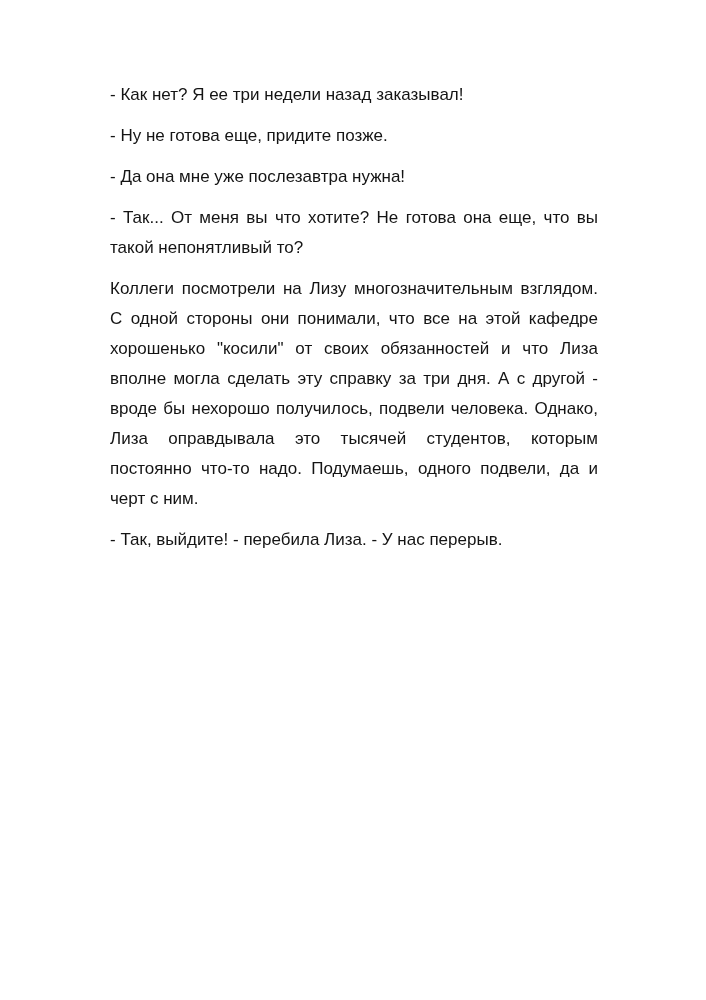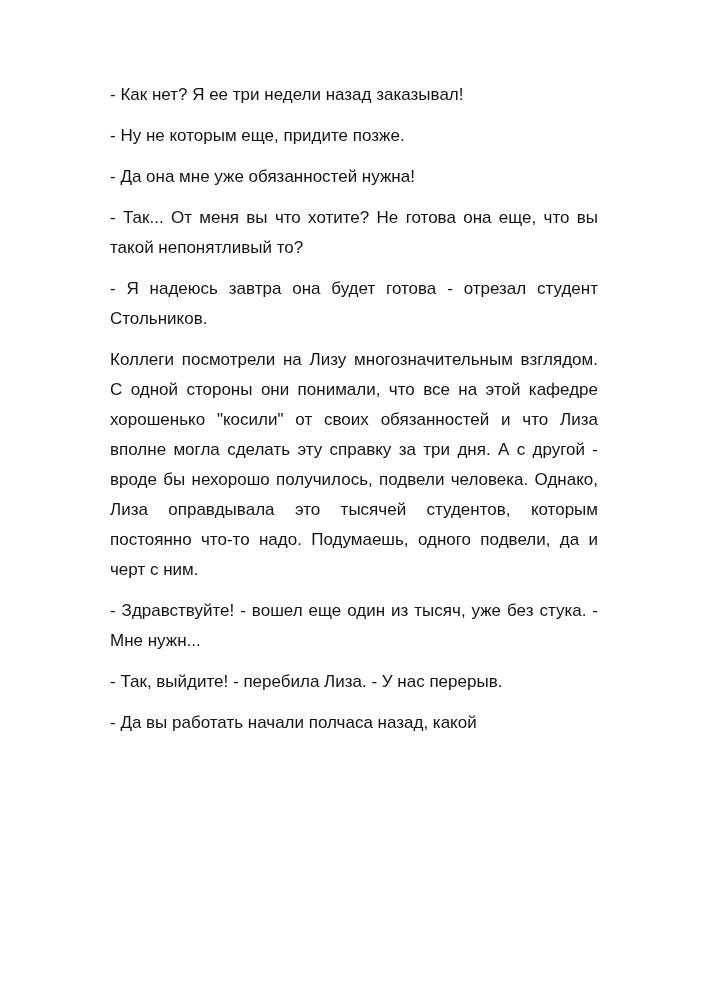"- Ну не которым еще," p.para { text: которым -> готова }
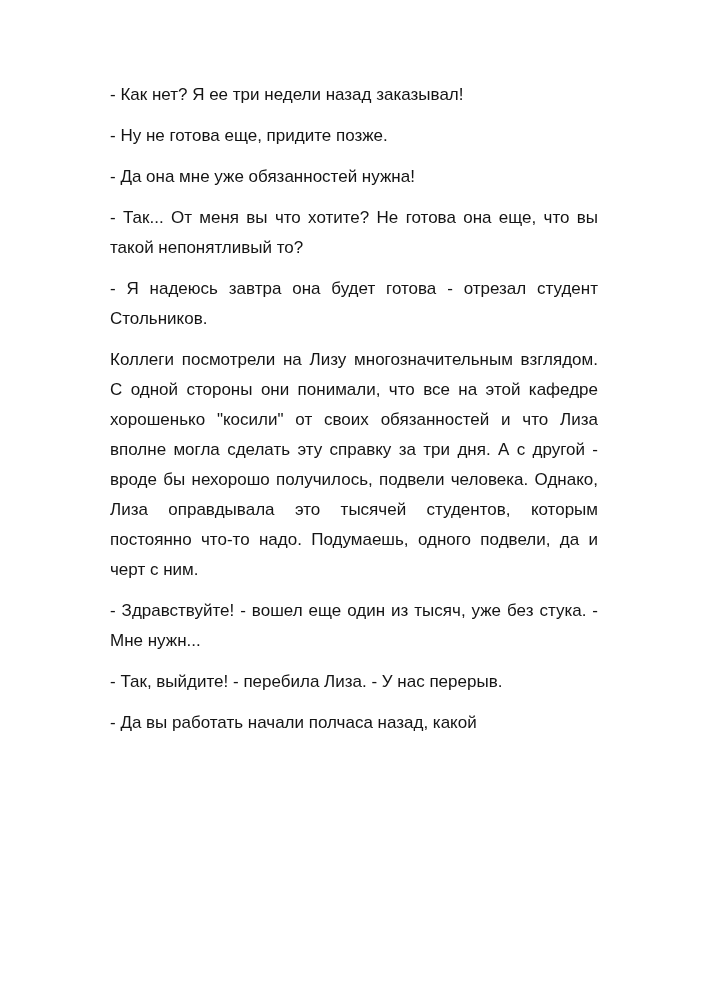"- Да она мне уже" p.para { text: обязанностей -> послезавтра }
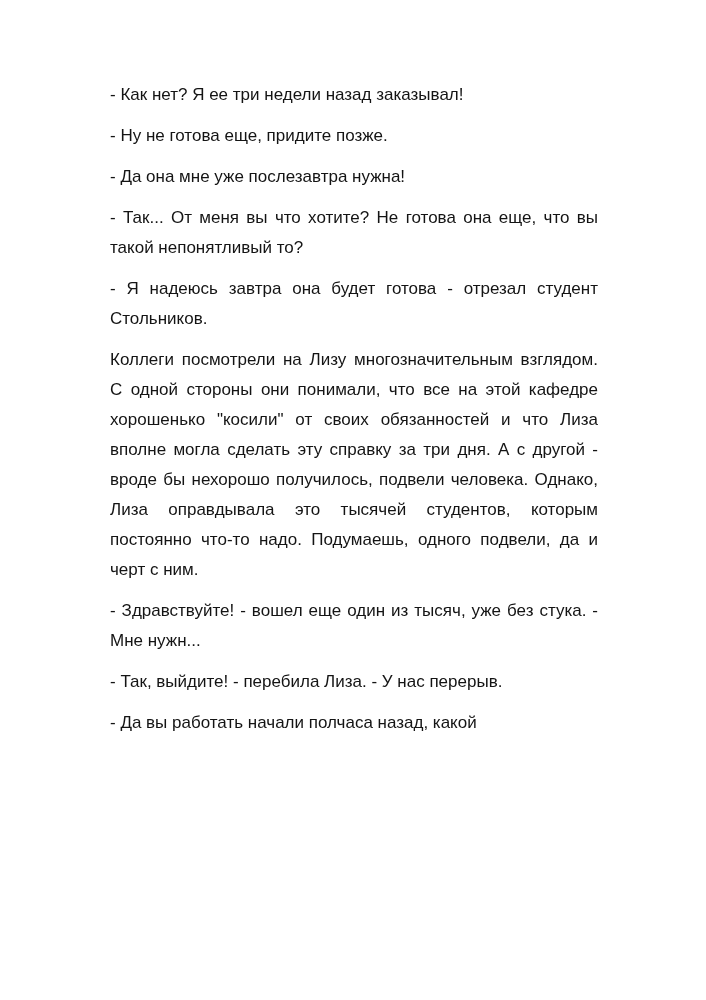"- Я надеюсь завтра она" p.para { html: <p>- Я надеюсь завтра она будет готова - отрезал студент Стольников.</p> -> none }
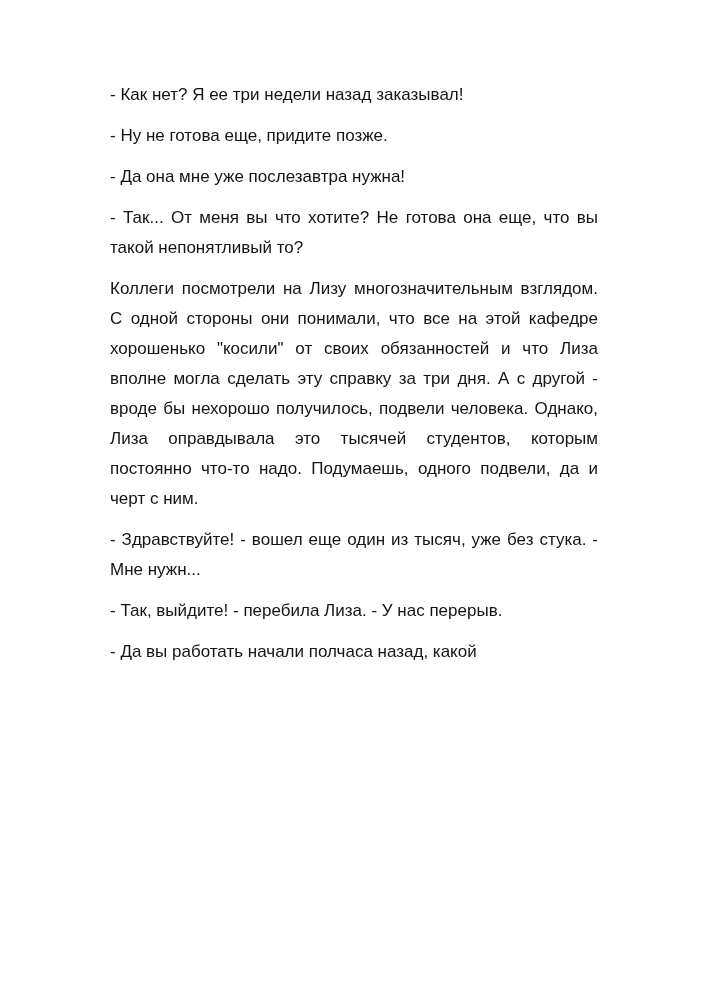"- Здравствуйте! - вошел еще" p.para { html: <p>- Здравствуйте! - вошел еще один из тысяч, уже без стука. - Мне нужн...</p> -> none }
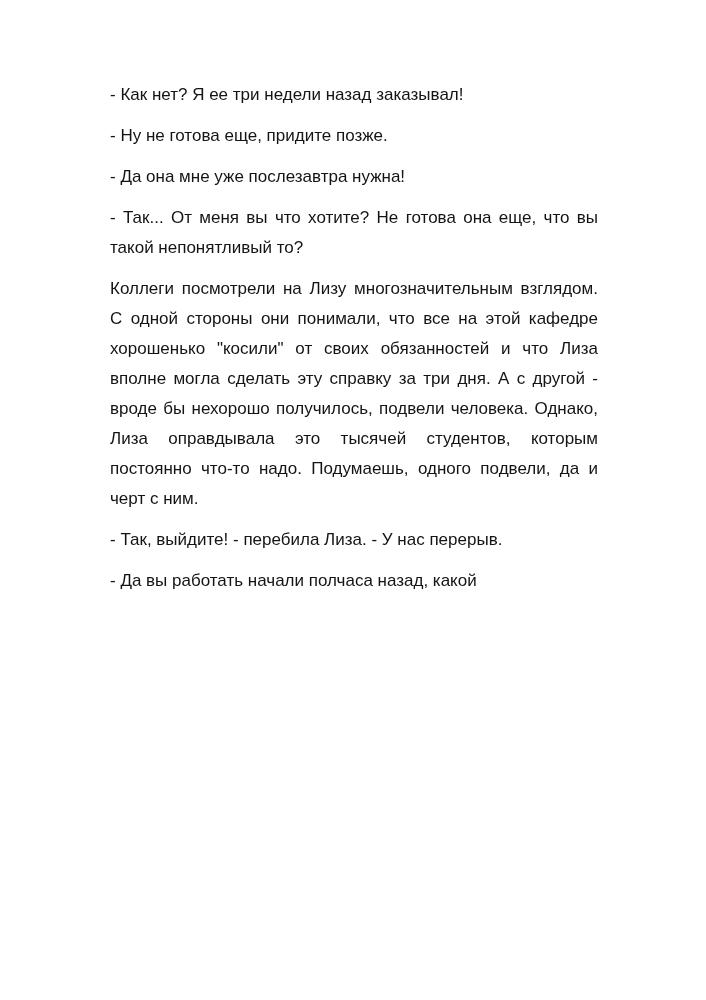"- Да вы работать начали" p.para { html: <p>- Да вы работать начали полчаса назад, какой</p> -> none }
